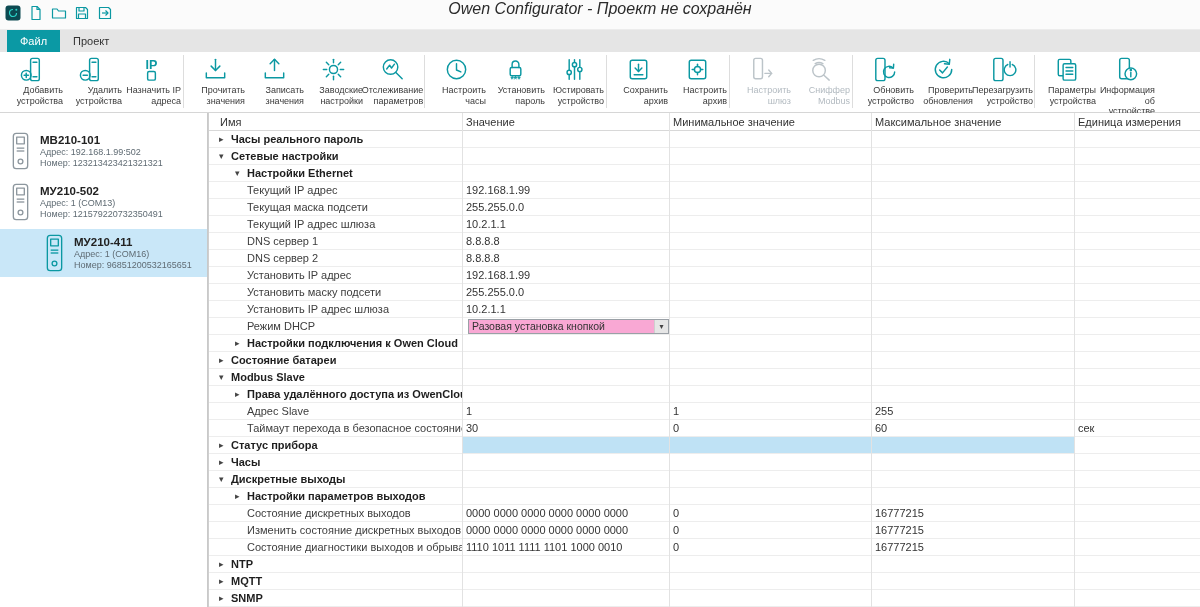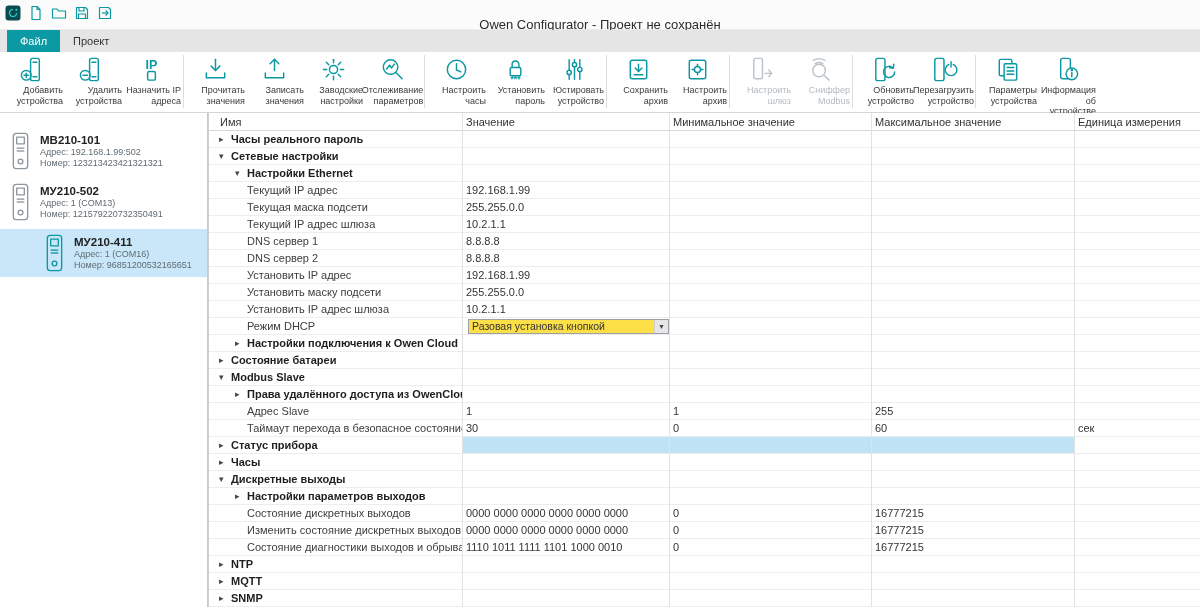"Owen Configurator - Проект не" .title { font-size: 13px -> 16px; font-style: none -> italic; top: 17px -> 0 }
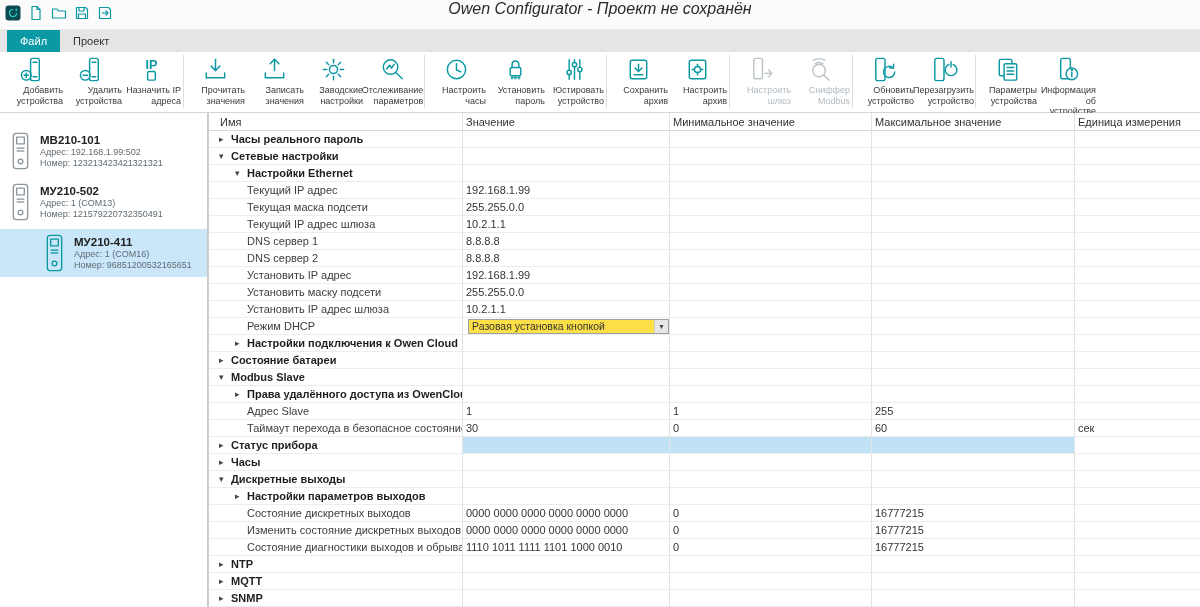"Проверить обновления" div.tbtn { html: none -> <div> <span> <svg> <path></path> <polyline></polyline> <polyline></polyline> </svg> </span> <span>Проверить обновления</span> </div> }
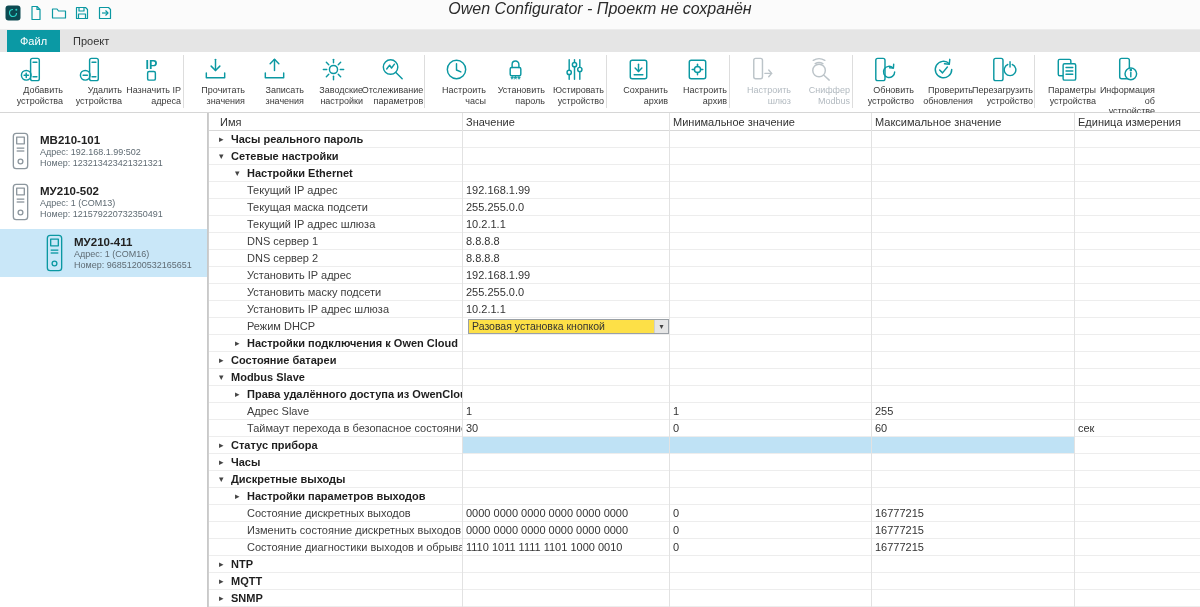"Разовая установка кнопкой" .sel-box { background: #fde047 -> #f9a8d4 }
